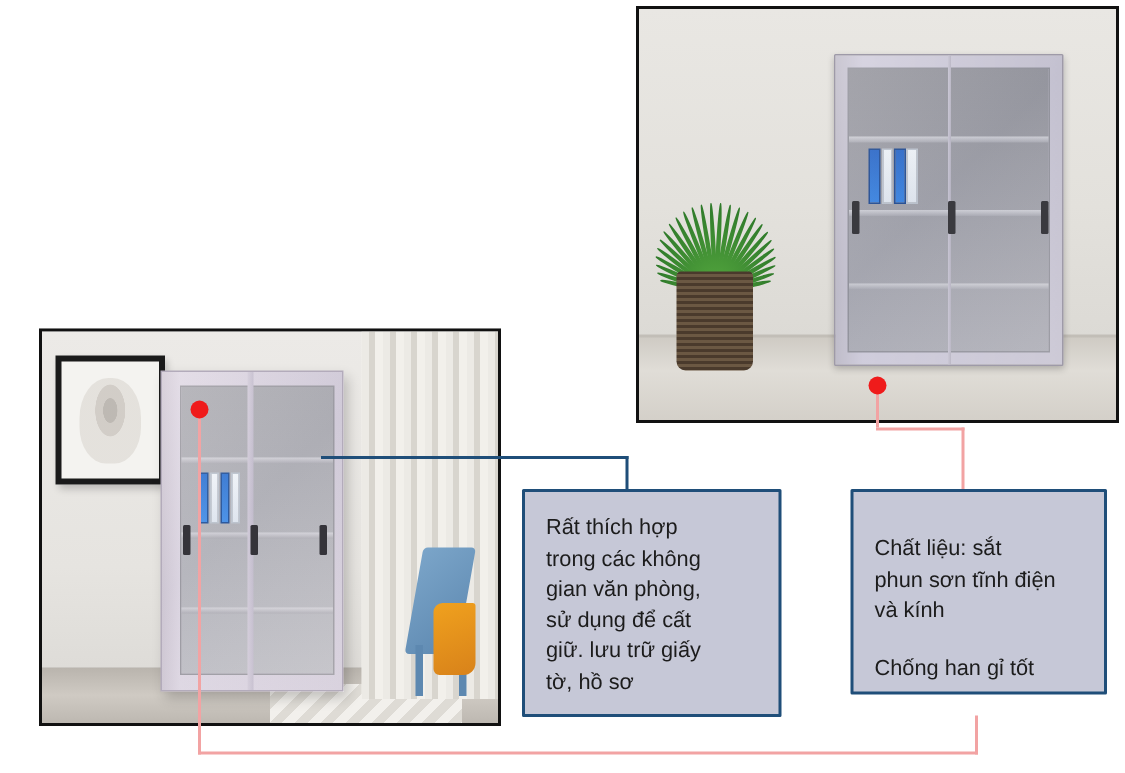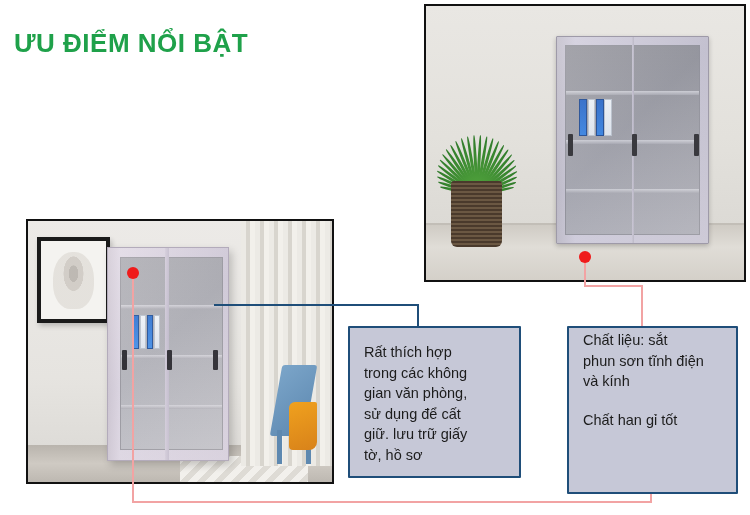"ƯU ĐIỂM NỔI BẬT" div { html: <div>ƯU ĐIỂM NỔI BẬT</div> -> none }
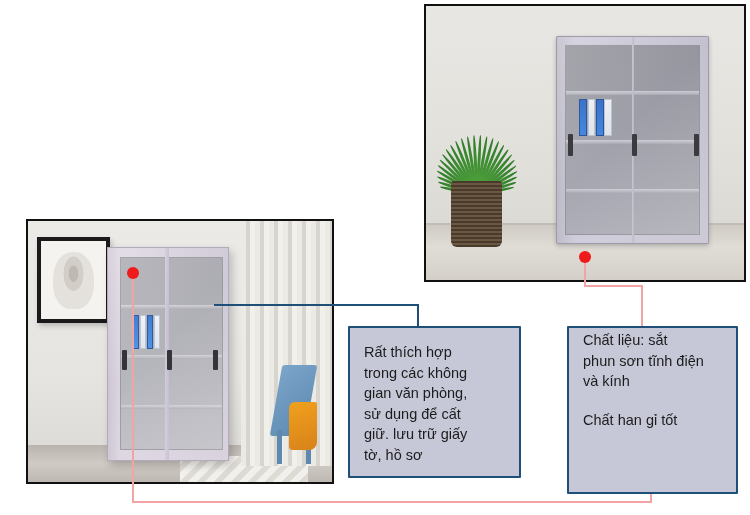"Chất liệu: sắt" #callout-material { height: 168px -> 137px; padding: 2px 12px 10px 14px -> 28px 12px 10px 14px }
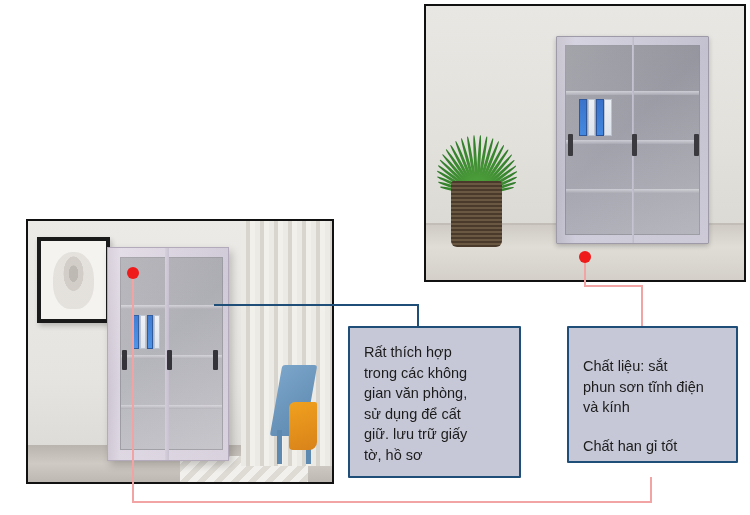"Chất han gỉ tốt" p { text: Chất -> Chống }
